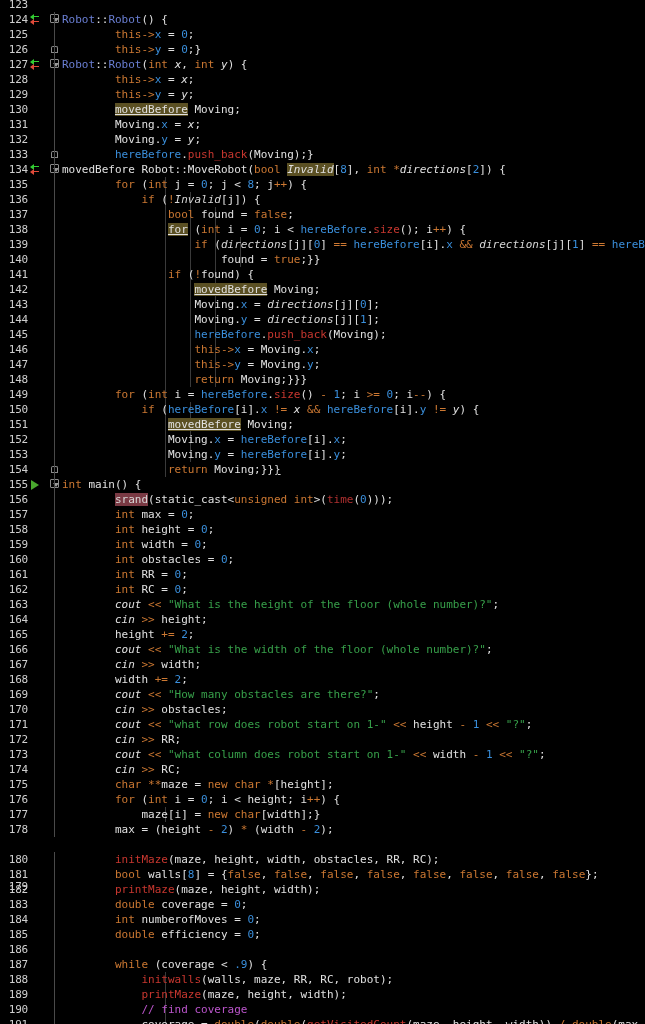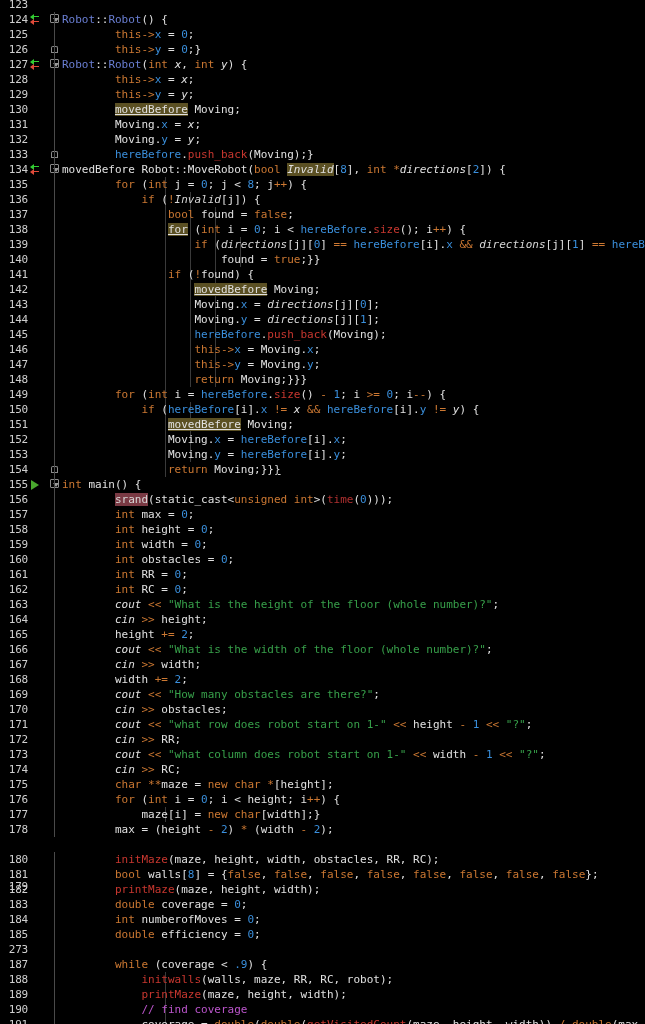"273" span.lnum { text: 273 -> 186 }
